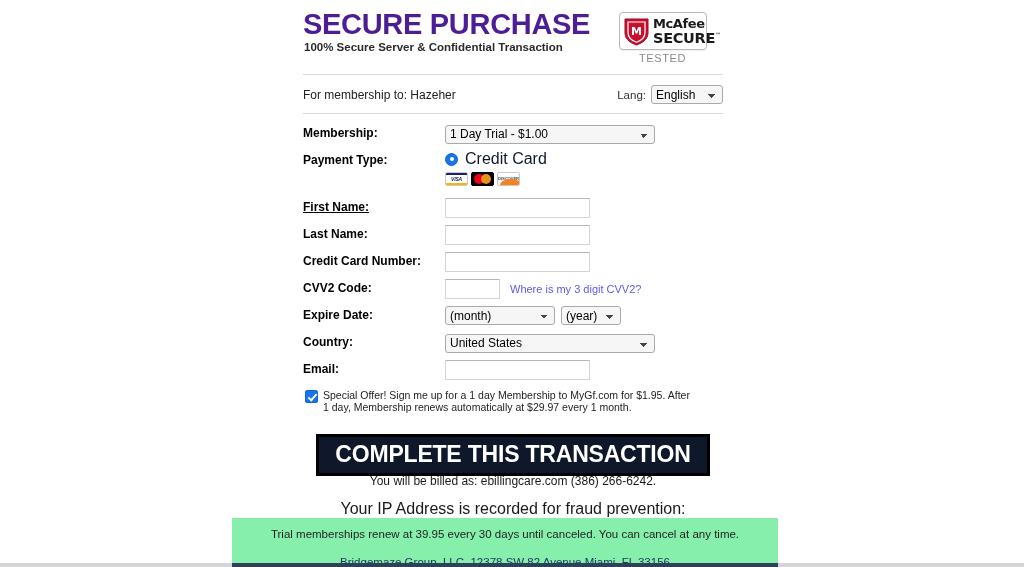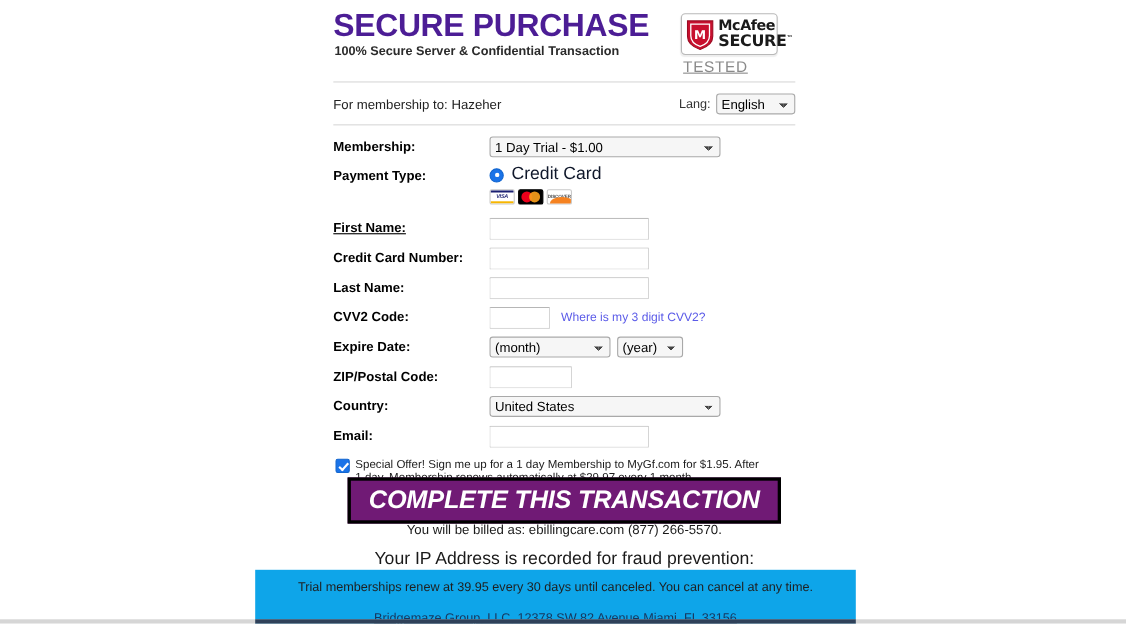"TESTED" .tested { font-size: 14px -> 11px; margin-left: 2px -> 20px; text-decoration: underline -> none }
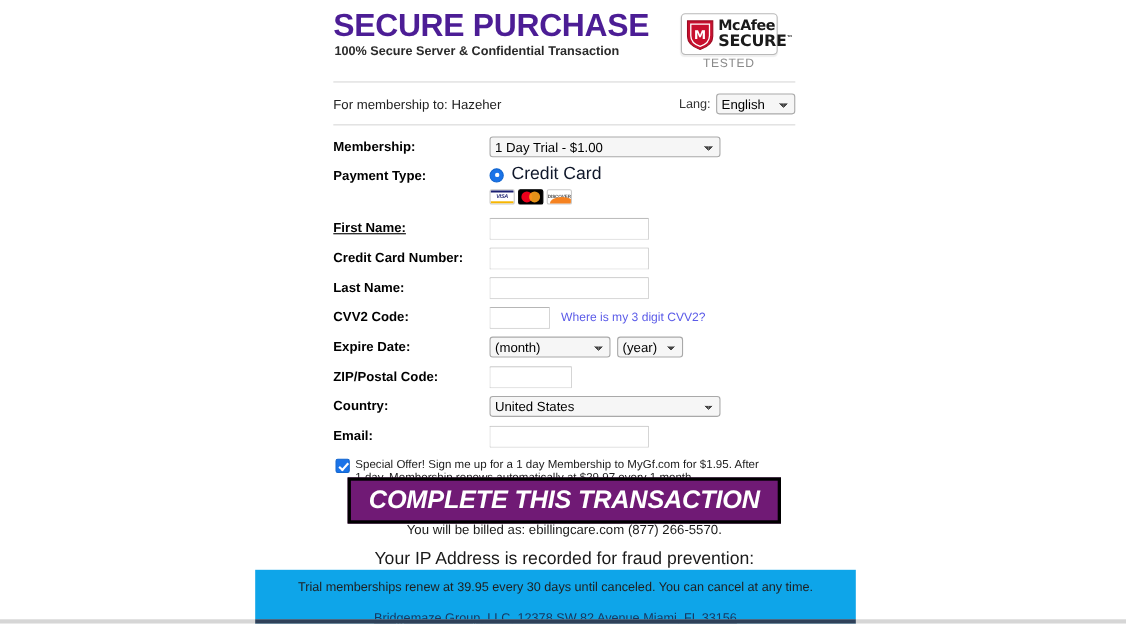"Credit Card Number:" div.row { order: before "Last Name:" -> after "Last Name:" }
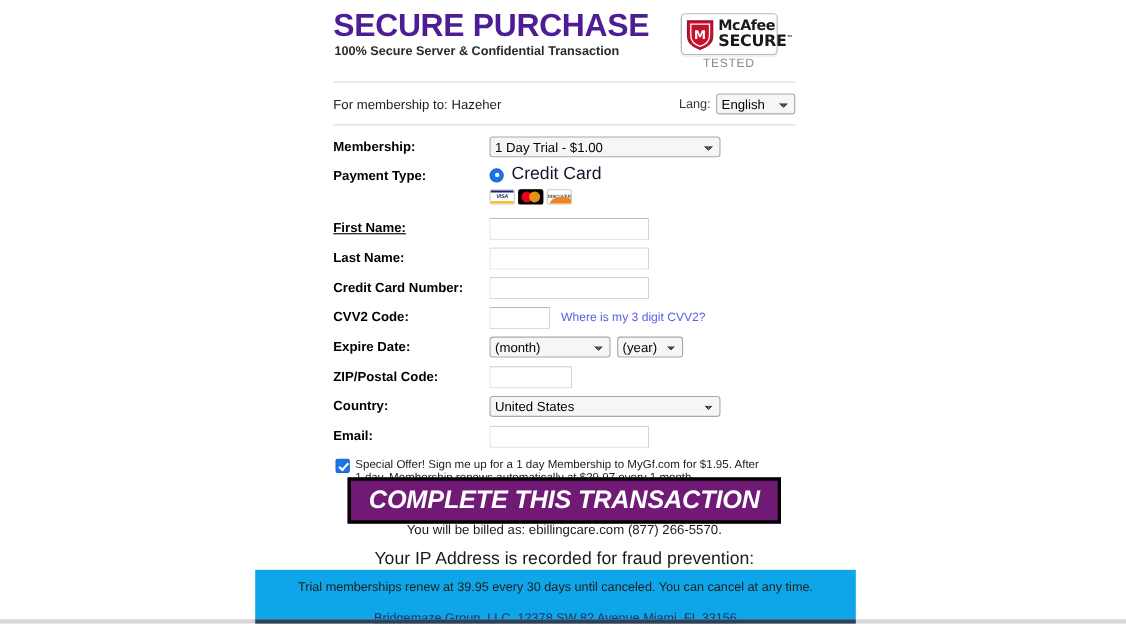"ZIP/Postal Code:" div.row { html: <div> <div>ZIP/Postal Code:</div> <div> <input> </div> </div> -> none }
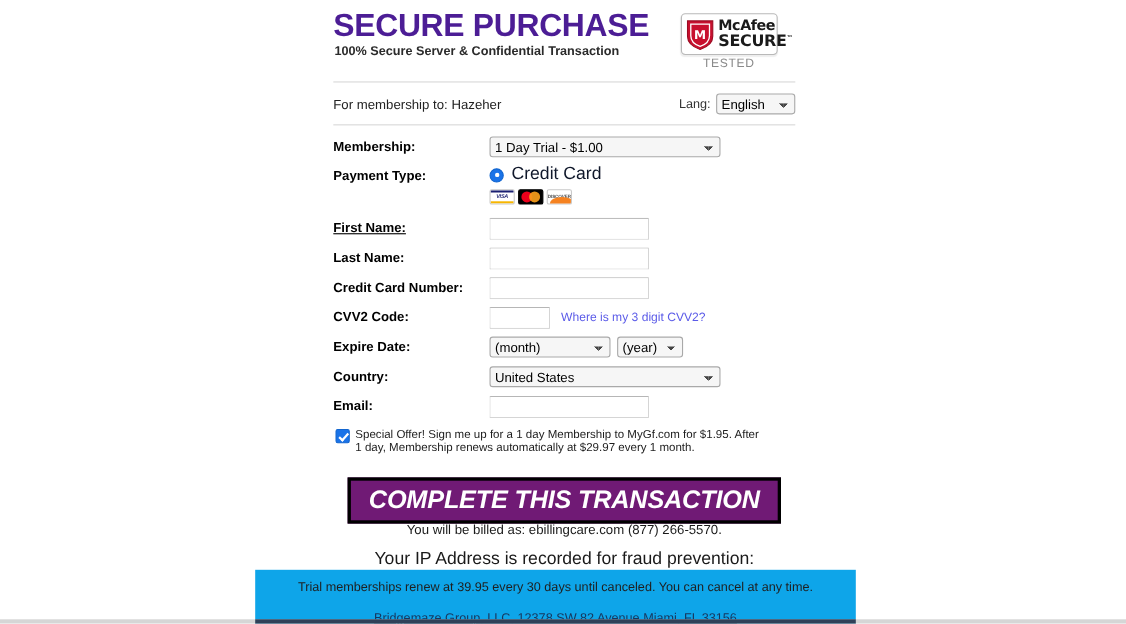"COMPLETE THIS TRANSACTION" .submit-btn { background: #701a75 -> #0f172a; font-style: italic -> none }
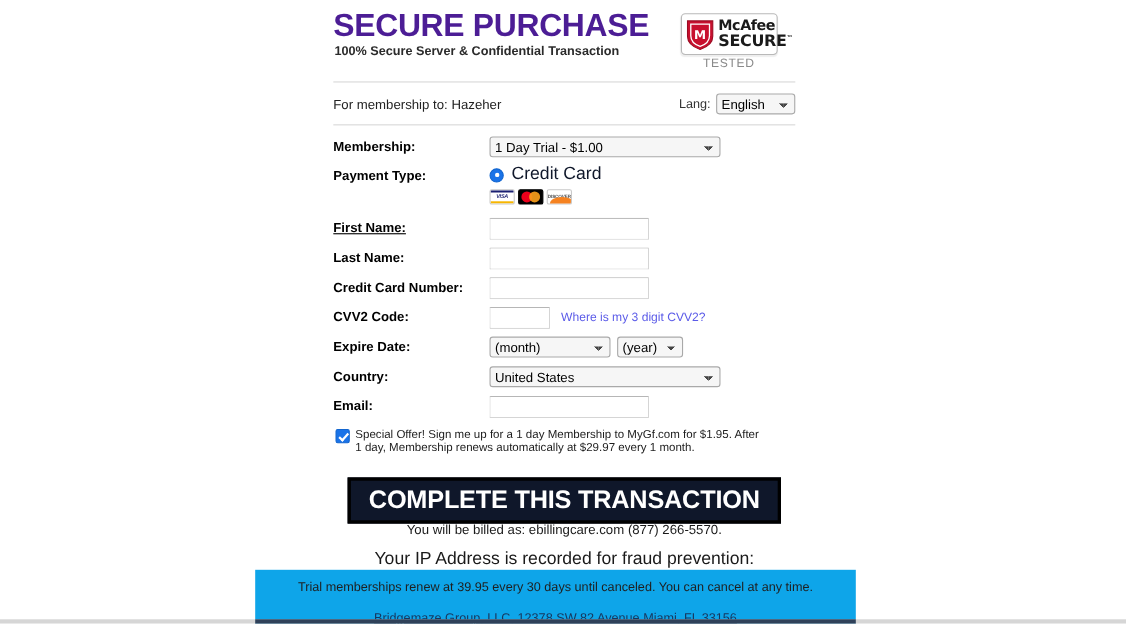"You will be billed as:" div.billing { text: 877) 266-5570 -> 386) 266-6242 }
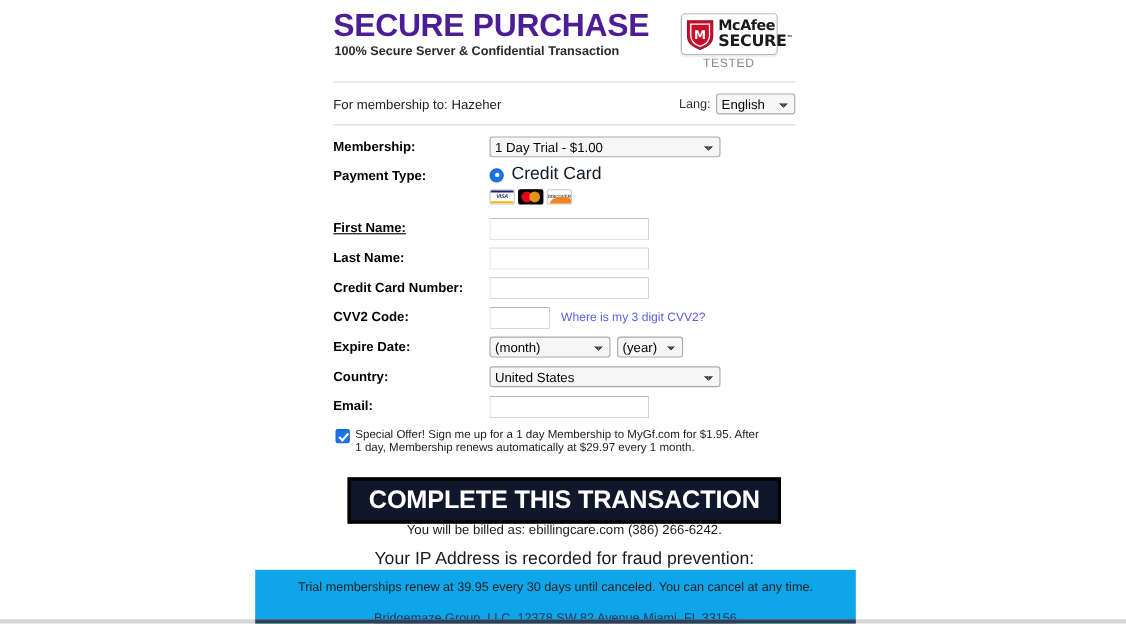"Trial memberships renew at 39.95" .grayfoot { background: #0ea5e9 -> #86efac }
